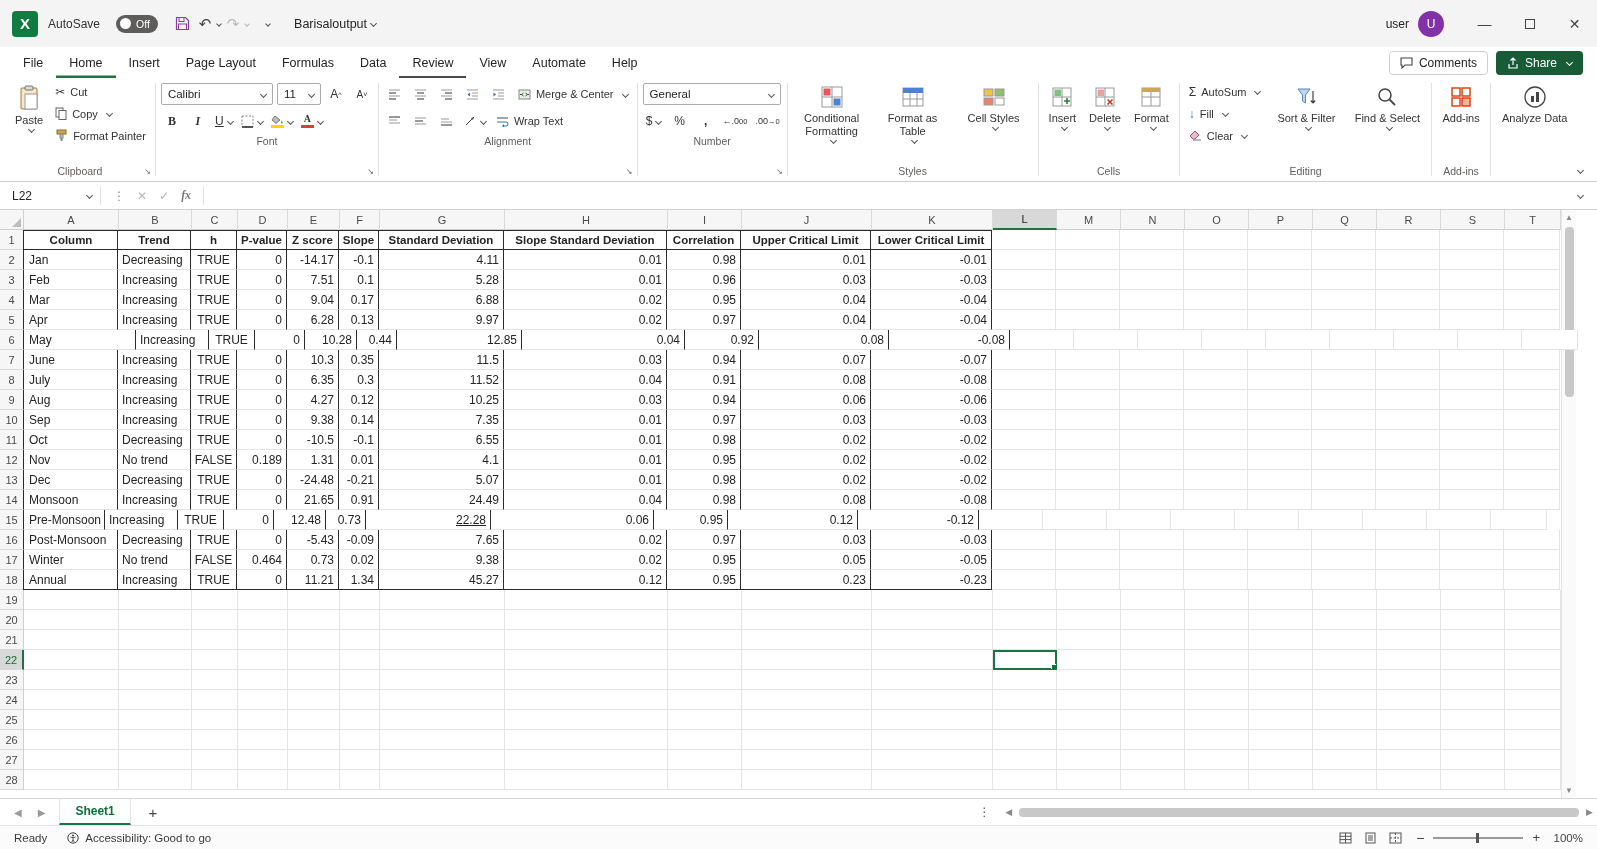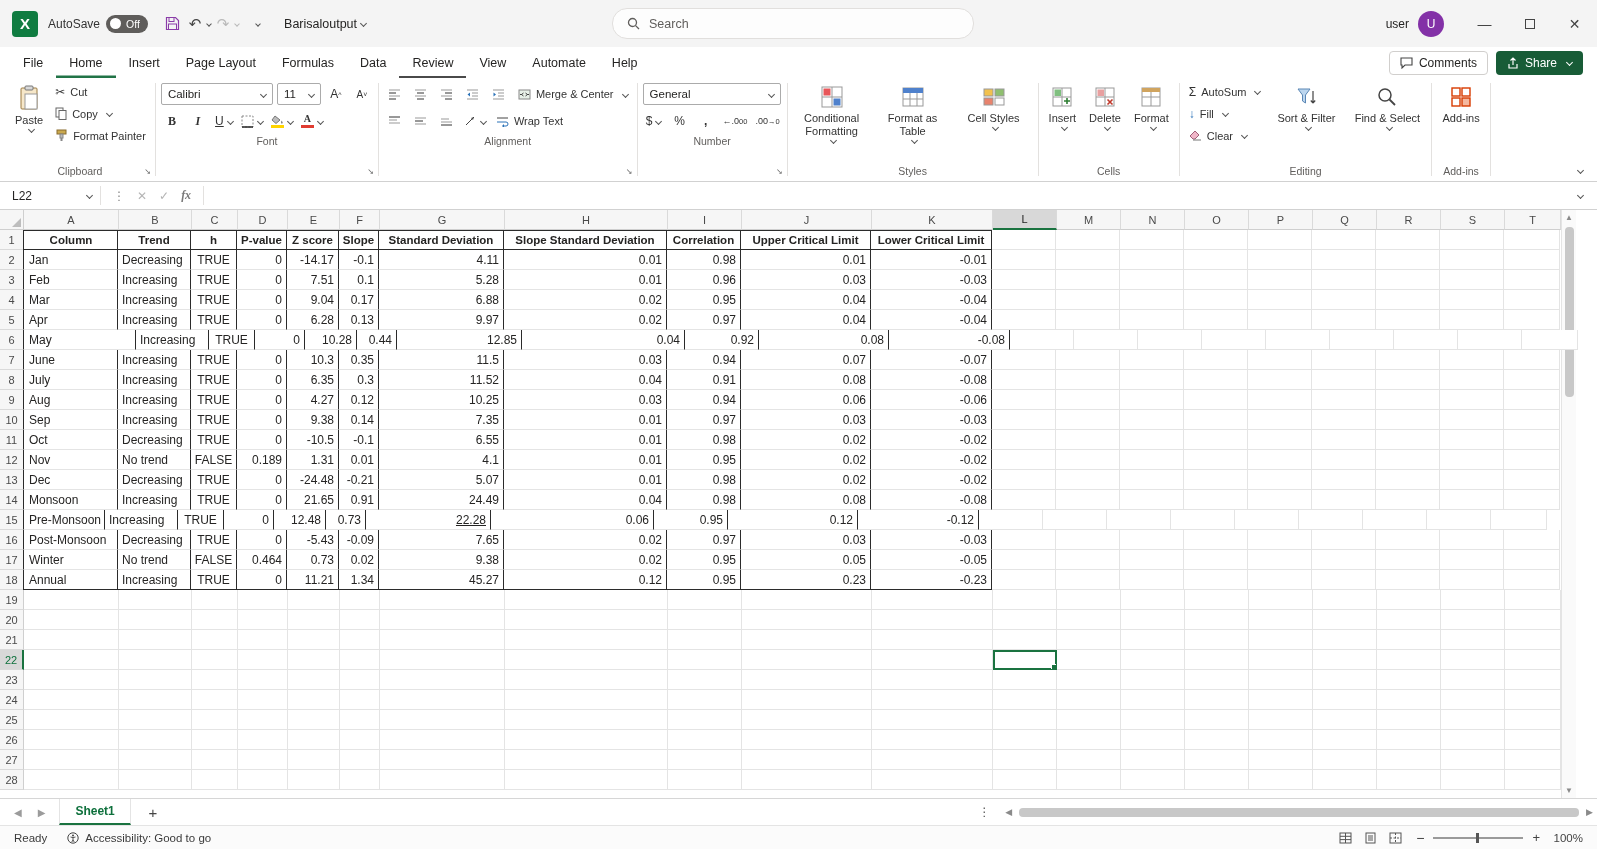"AutoSave" .autosave { gap: 6px -> 16px }
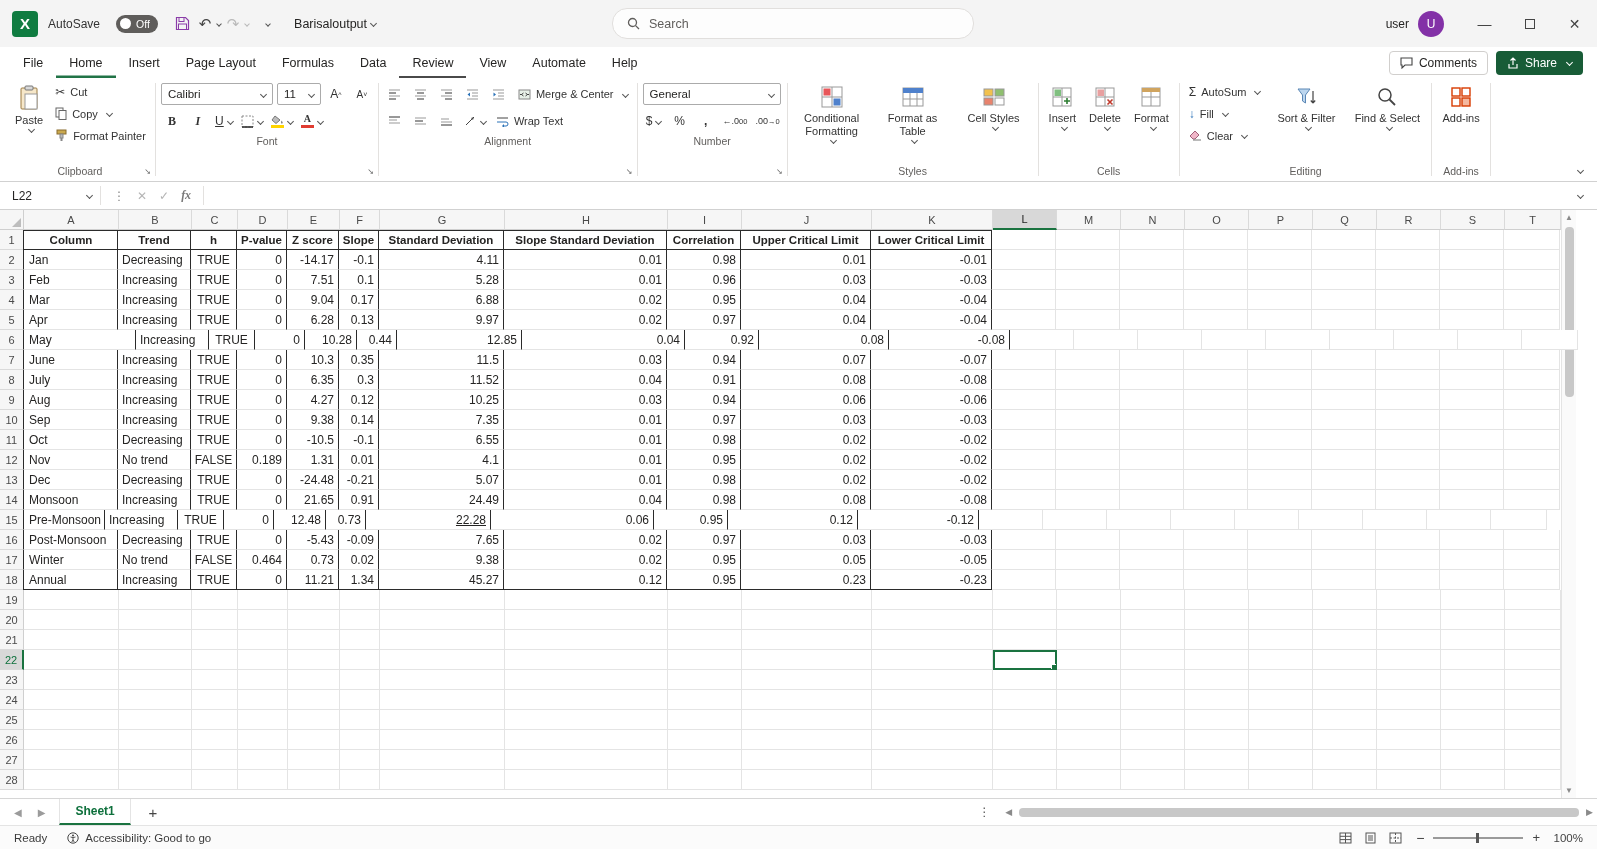"Search" div.search-box { html: <div> <svg> <circle></circle> <line></line> </svg> <span>Search</span> </div> -> none }
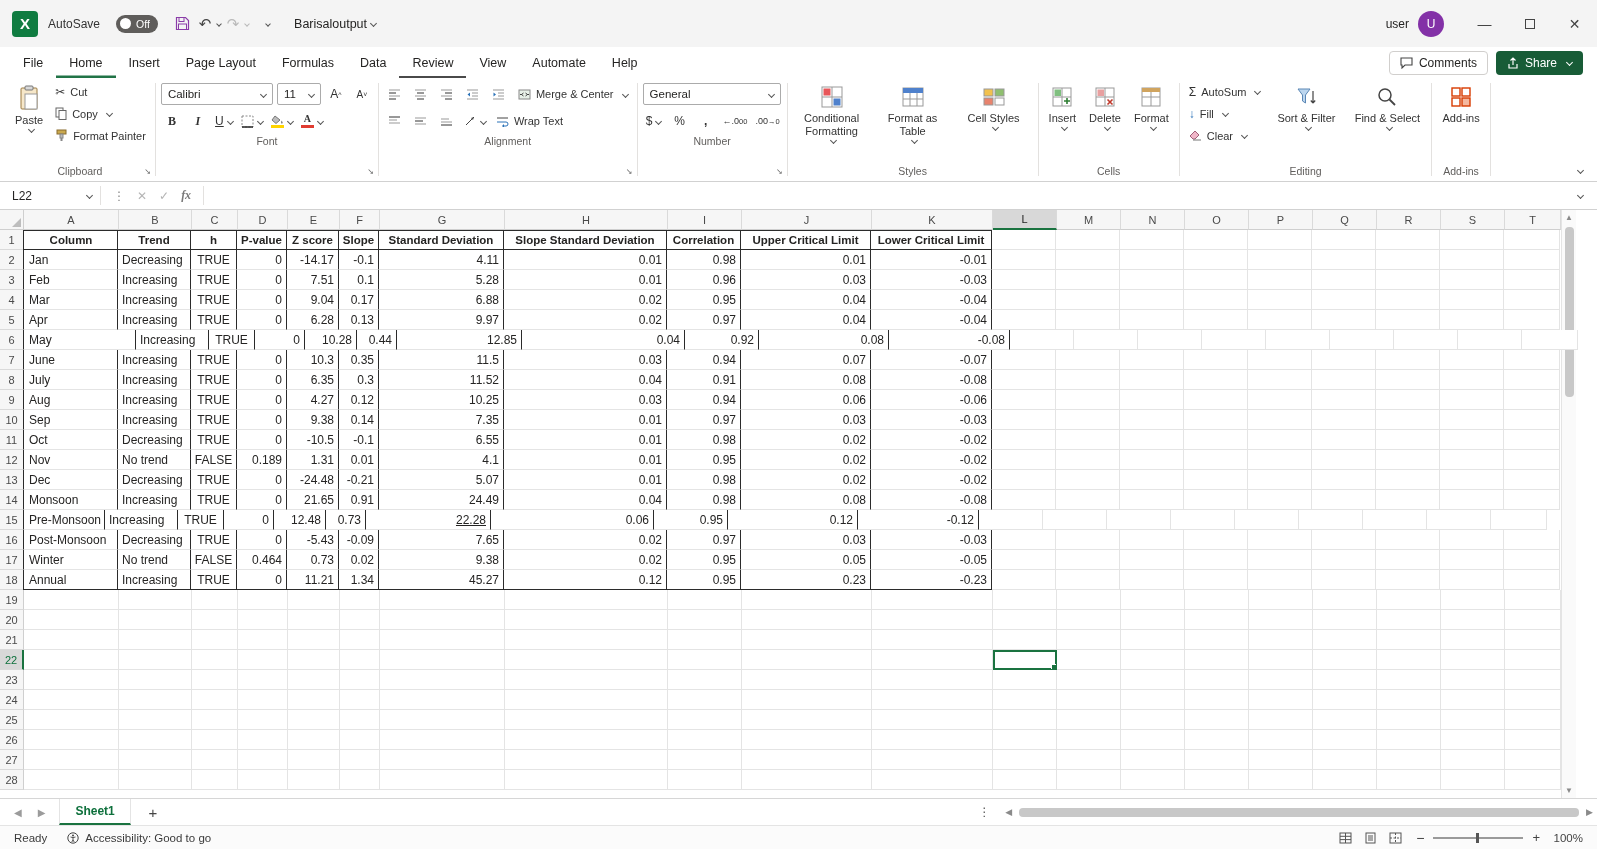"Analyze Data" div.rgroup-body { html: none -> <div> <div> <svg> <circle></circle> <rect></rect> <rect></rect> </svg> <span>Analyze Data</span> </div> </div> }
